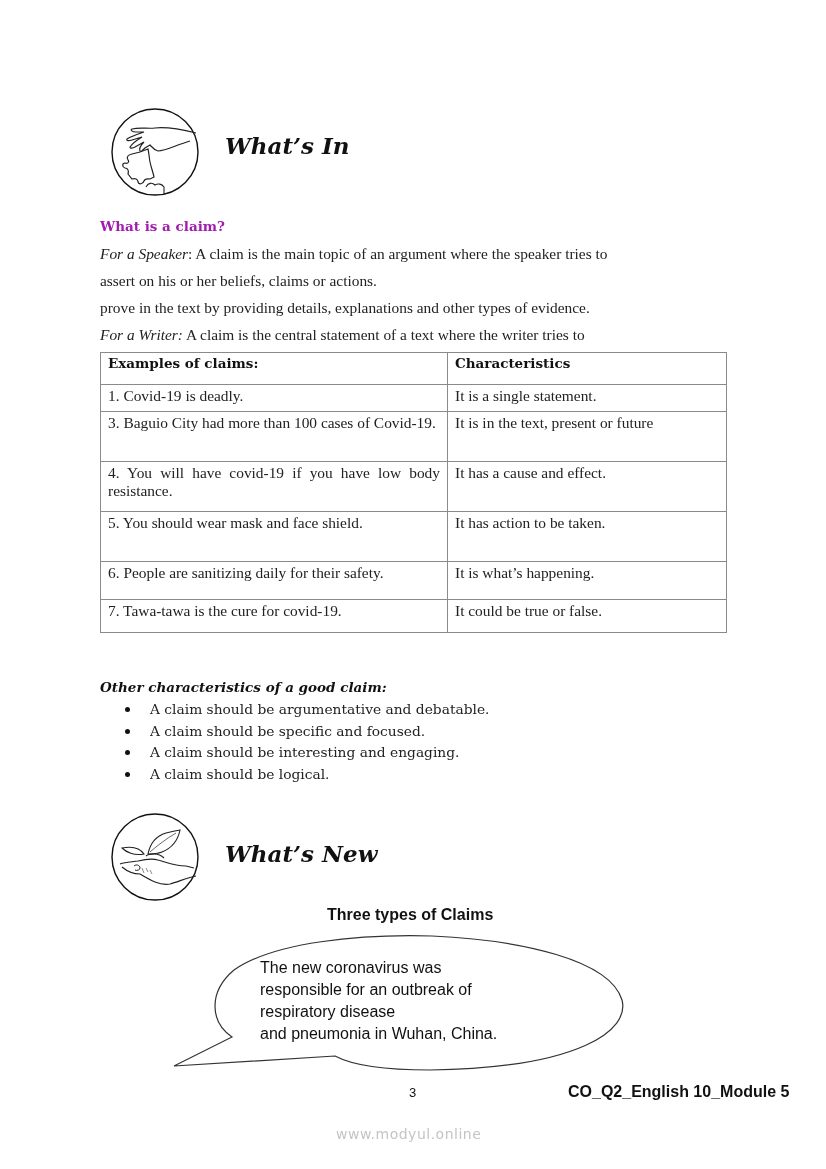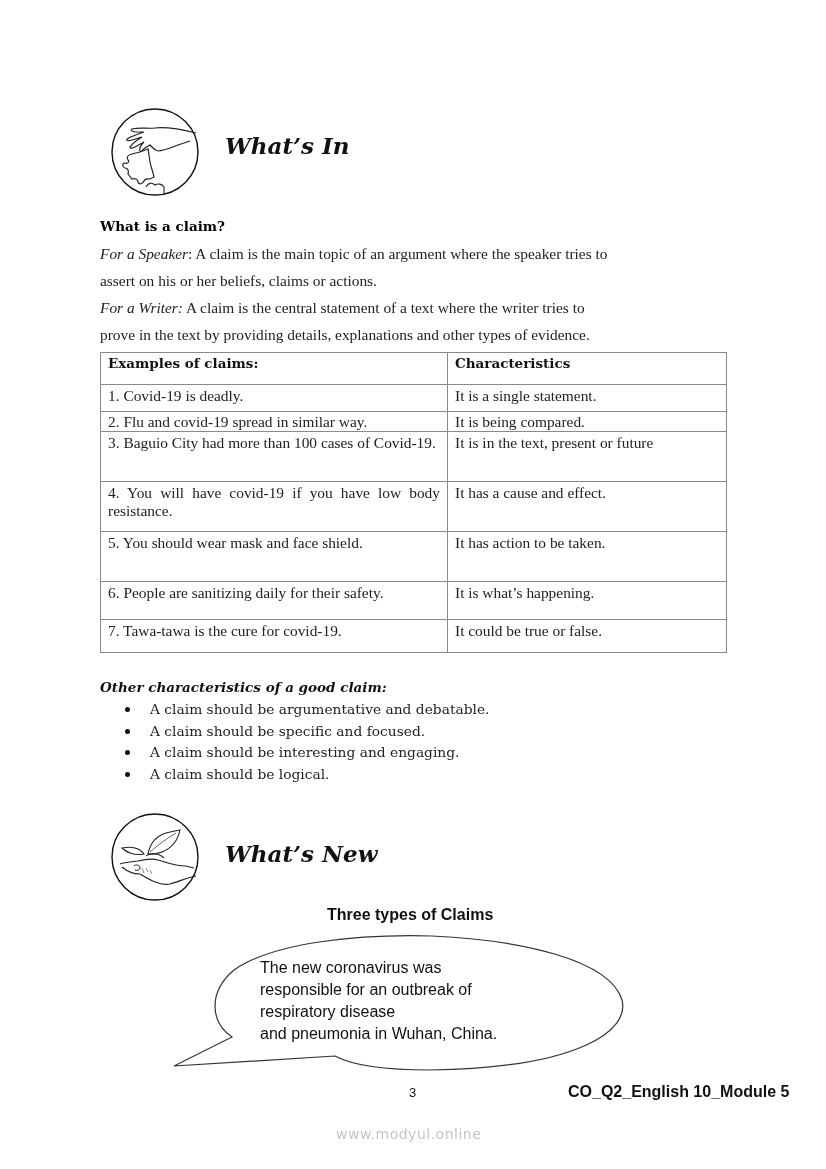"What is a claim?" .q-heading { color: #000000 -> #a21caf }
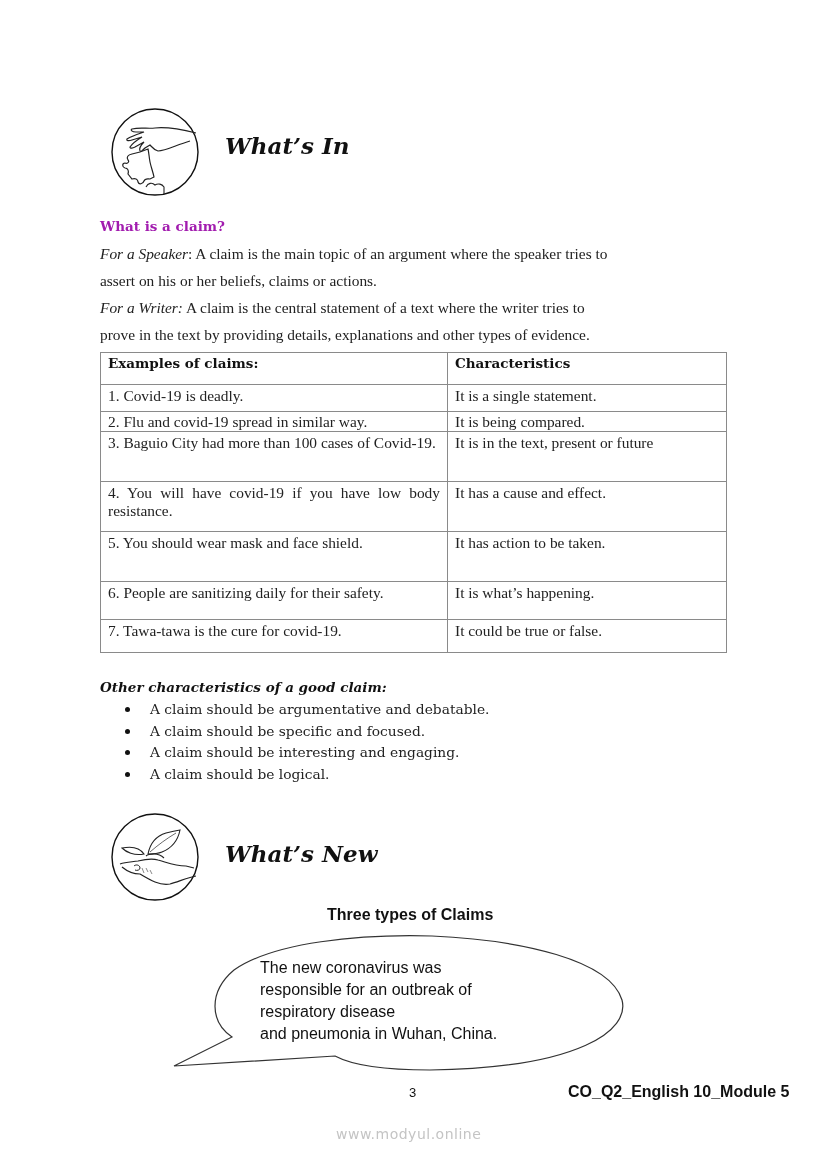"For a Writer: A claim" div { order: before "prove in the text by" -> after "prove in the text by" }
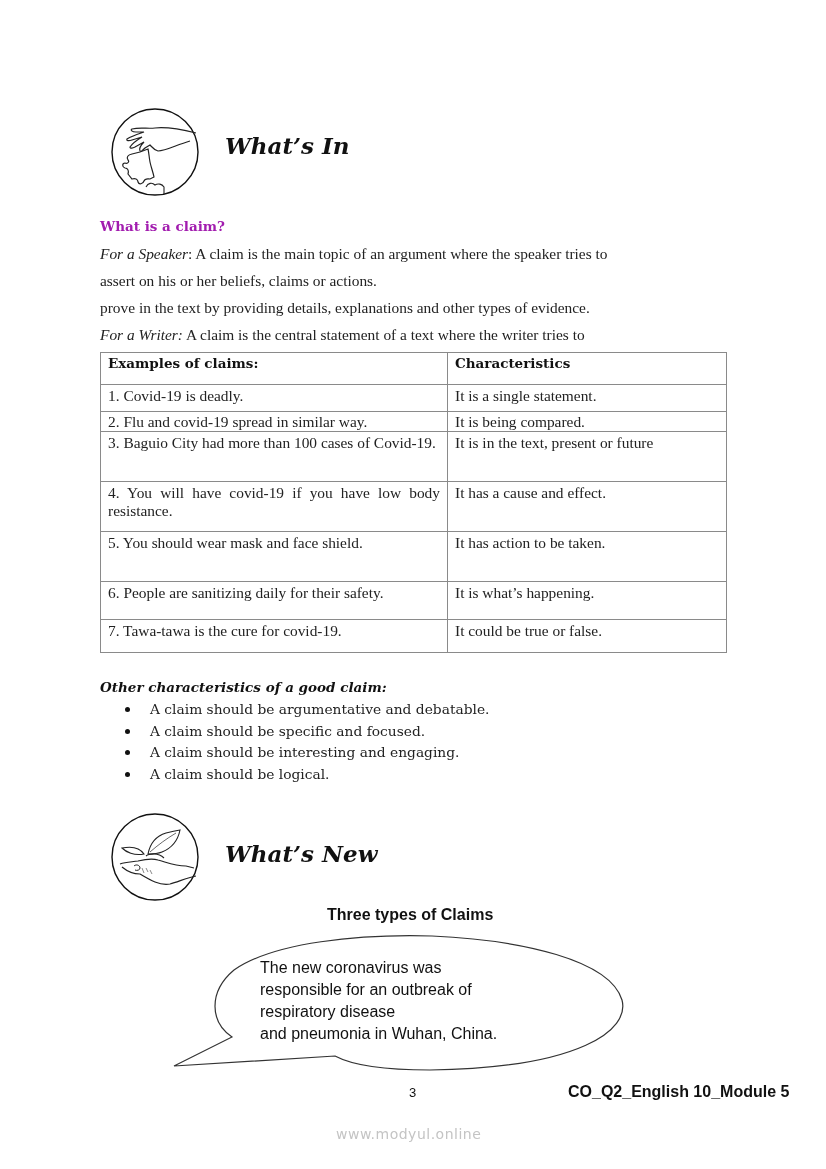"2. Flu and covid-19 spread" tr { html: <tr> <td>2. Flu and covid-19 spread in similar way.</td> <td>It is being compared.</td> </tr> -> none }
